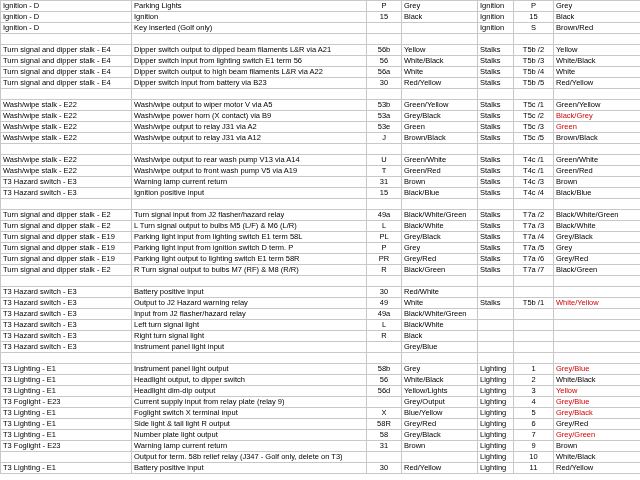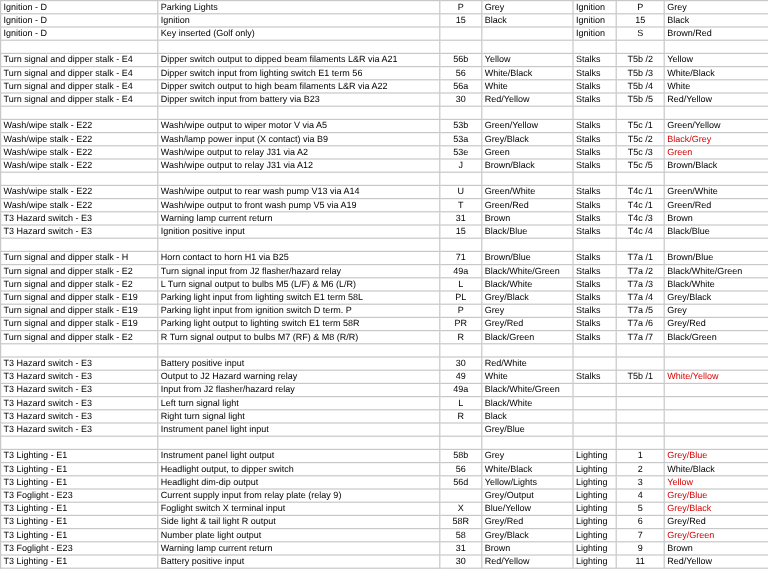"Wash/lamp power input (X contact)" td.c1 { text: Wash/lamp power input -> Wash/wipe power horn }
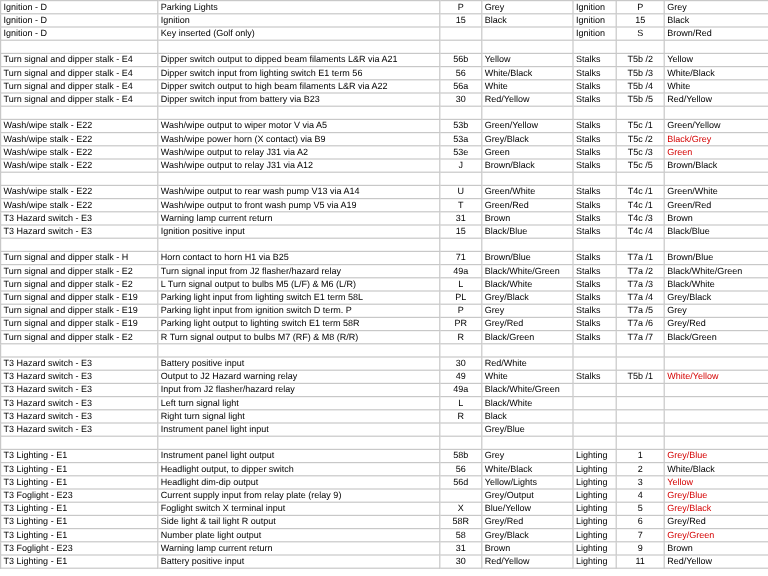"Turn signal and dipper stalk - H" tr { html: <tr> <td>Turn signal and dipper stalk - H</td> <td>Horn contact to horn H1 via B25</td> <td>71</td> <td>Brown/Blue</td> <td>Stalks</td> <td>T7a /1</td> <td>Brown/Blue</td> </tr> -> none }
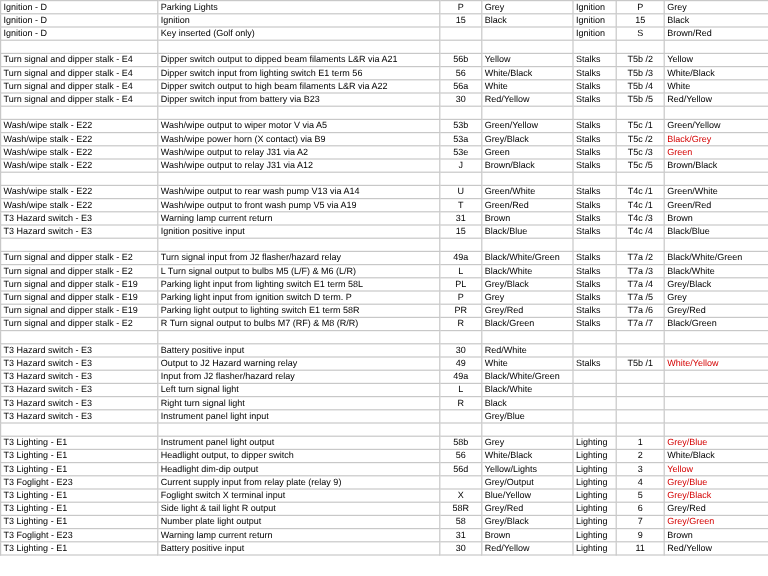"Output for term. 58b relief" tr { html: none -> <tr> <td></td> <td>Output for term. 58b relief relay (J347 - Golf only, delete on T3)</td> <td></td> <td></td> <td>Lighting</td> <td>10</td> <td>White/Black</td> </tr> }
